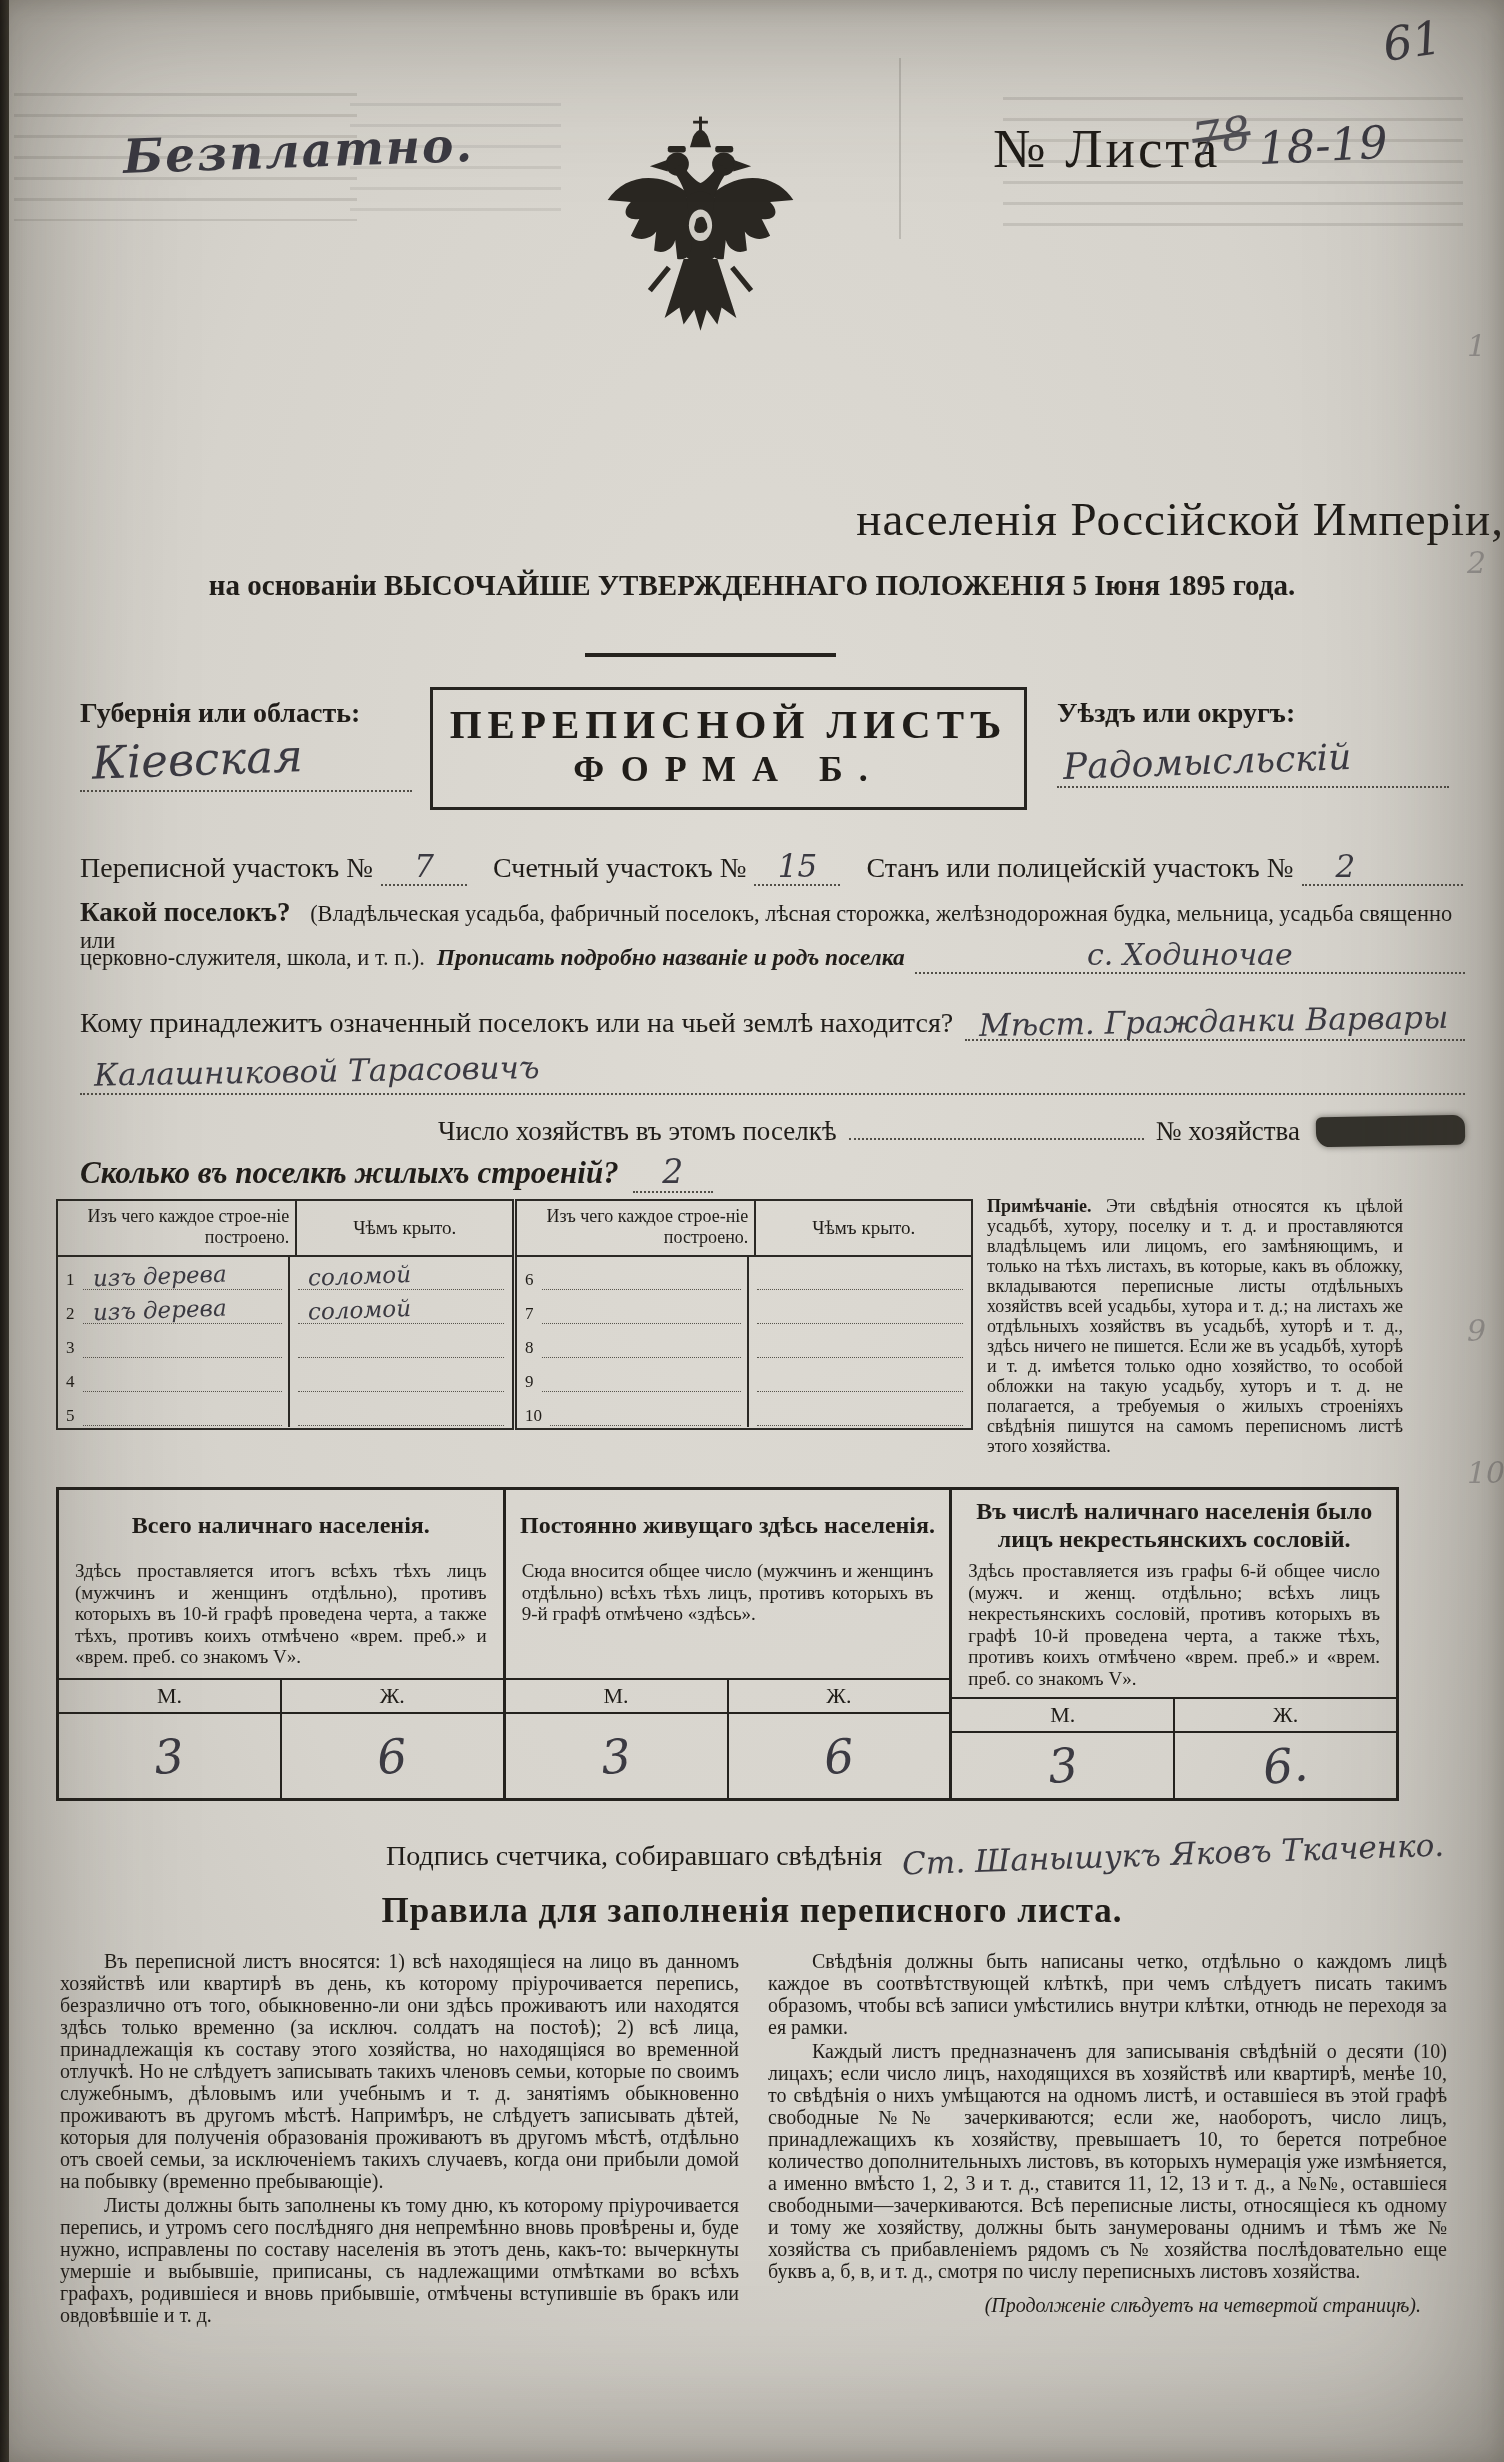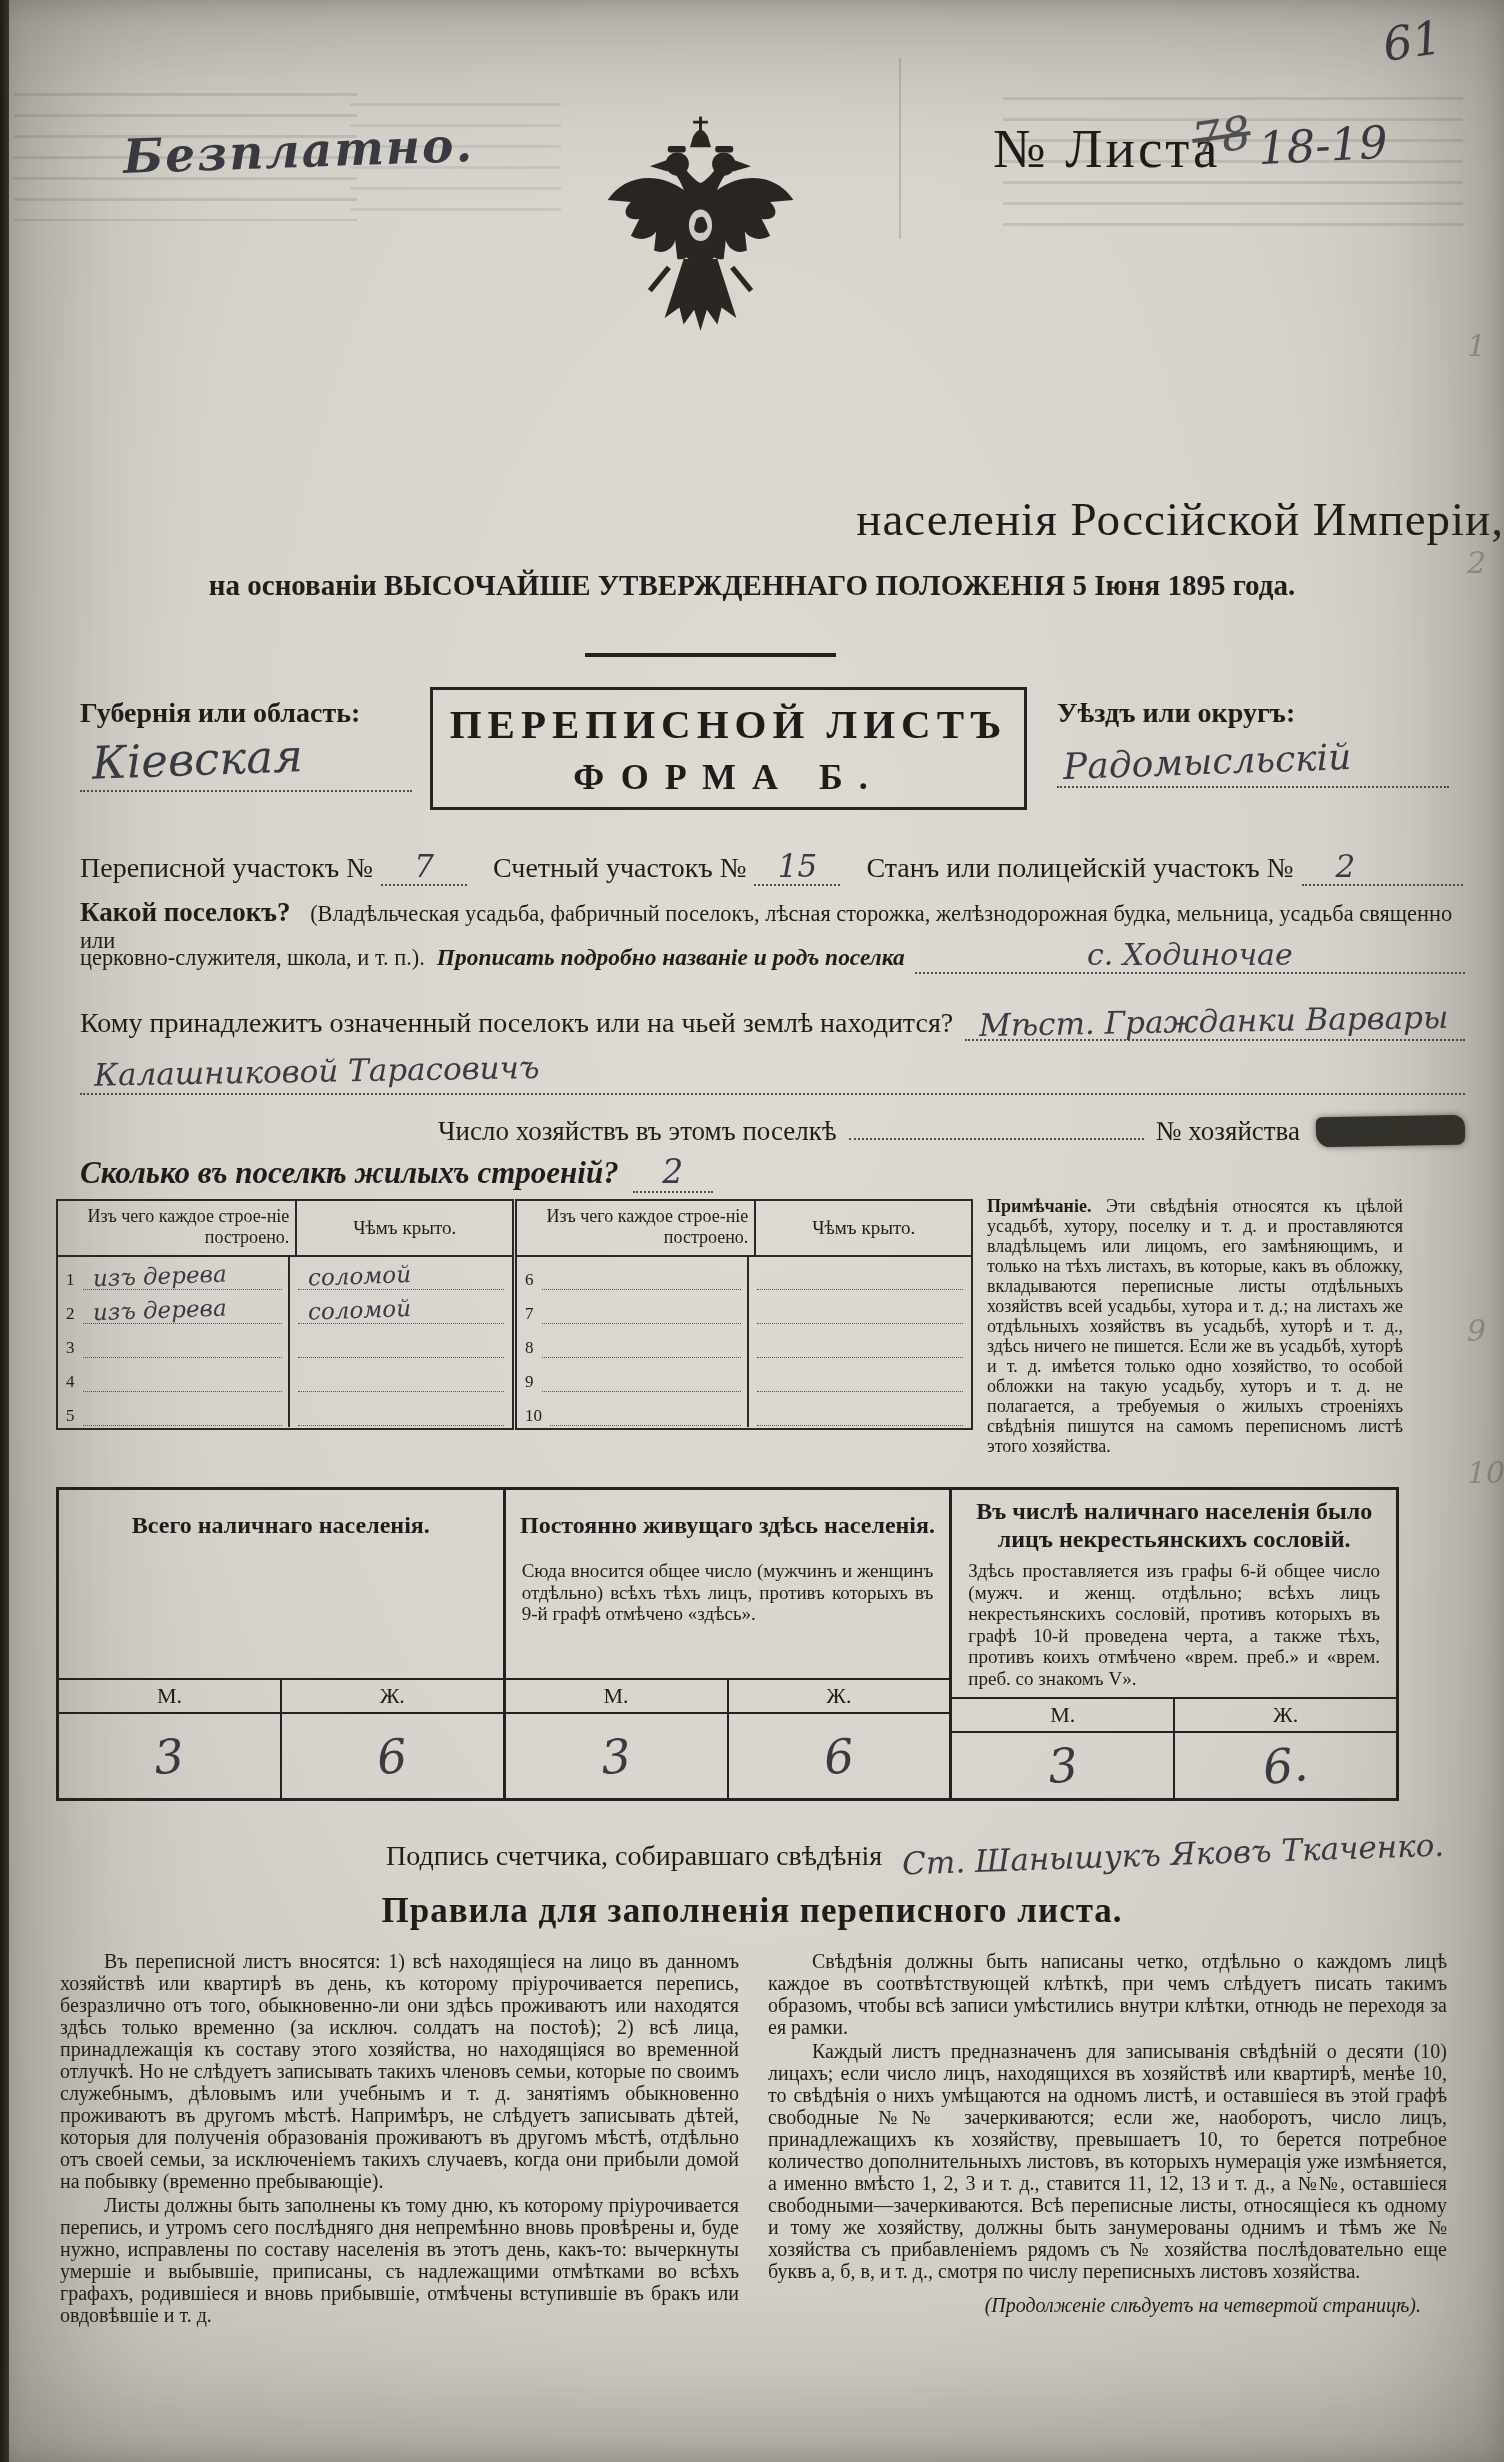"ФОРМА Б." .fh-c2 { margin-top: 8px -> none }
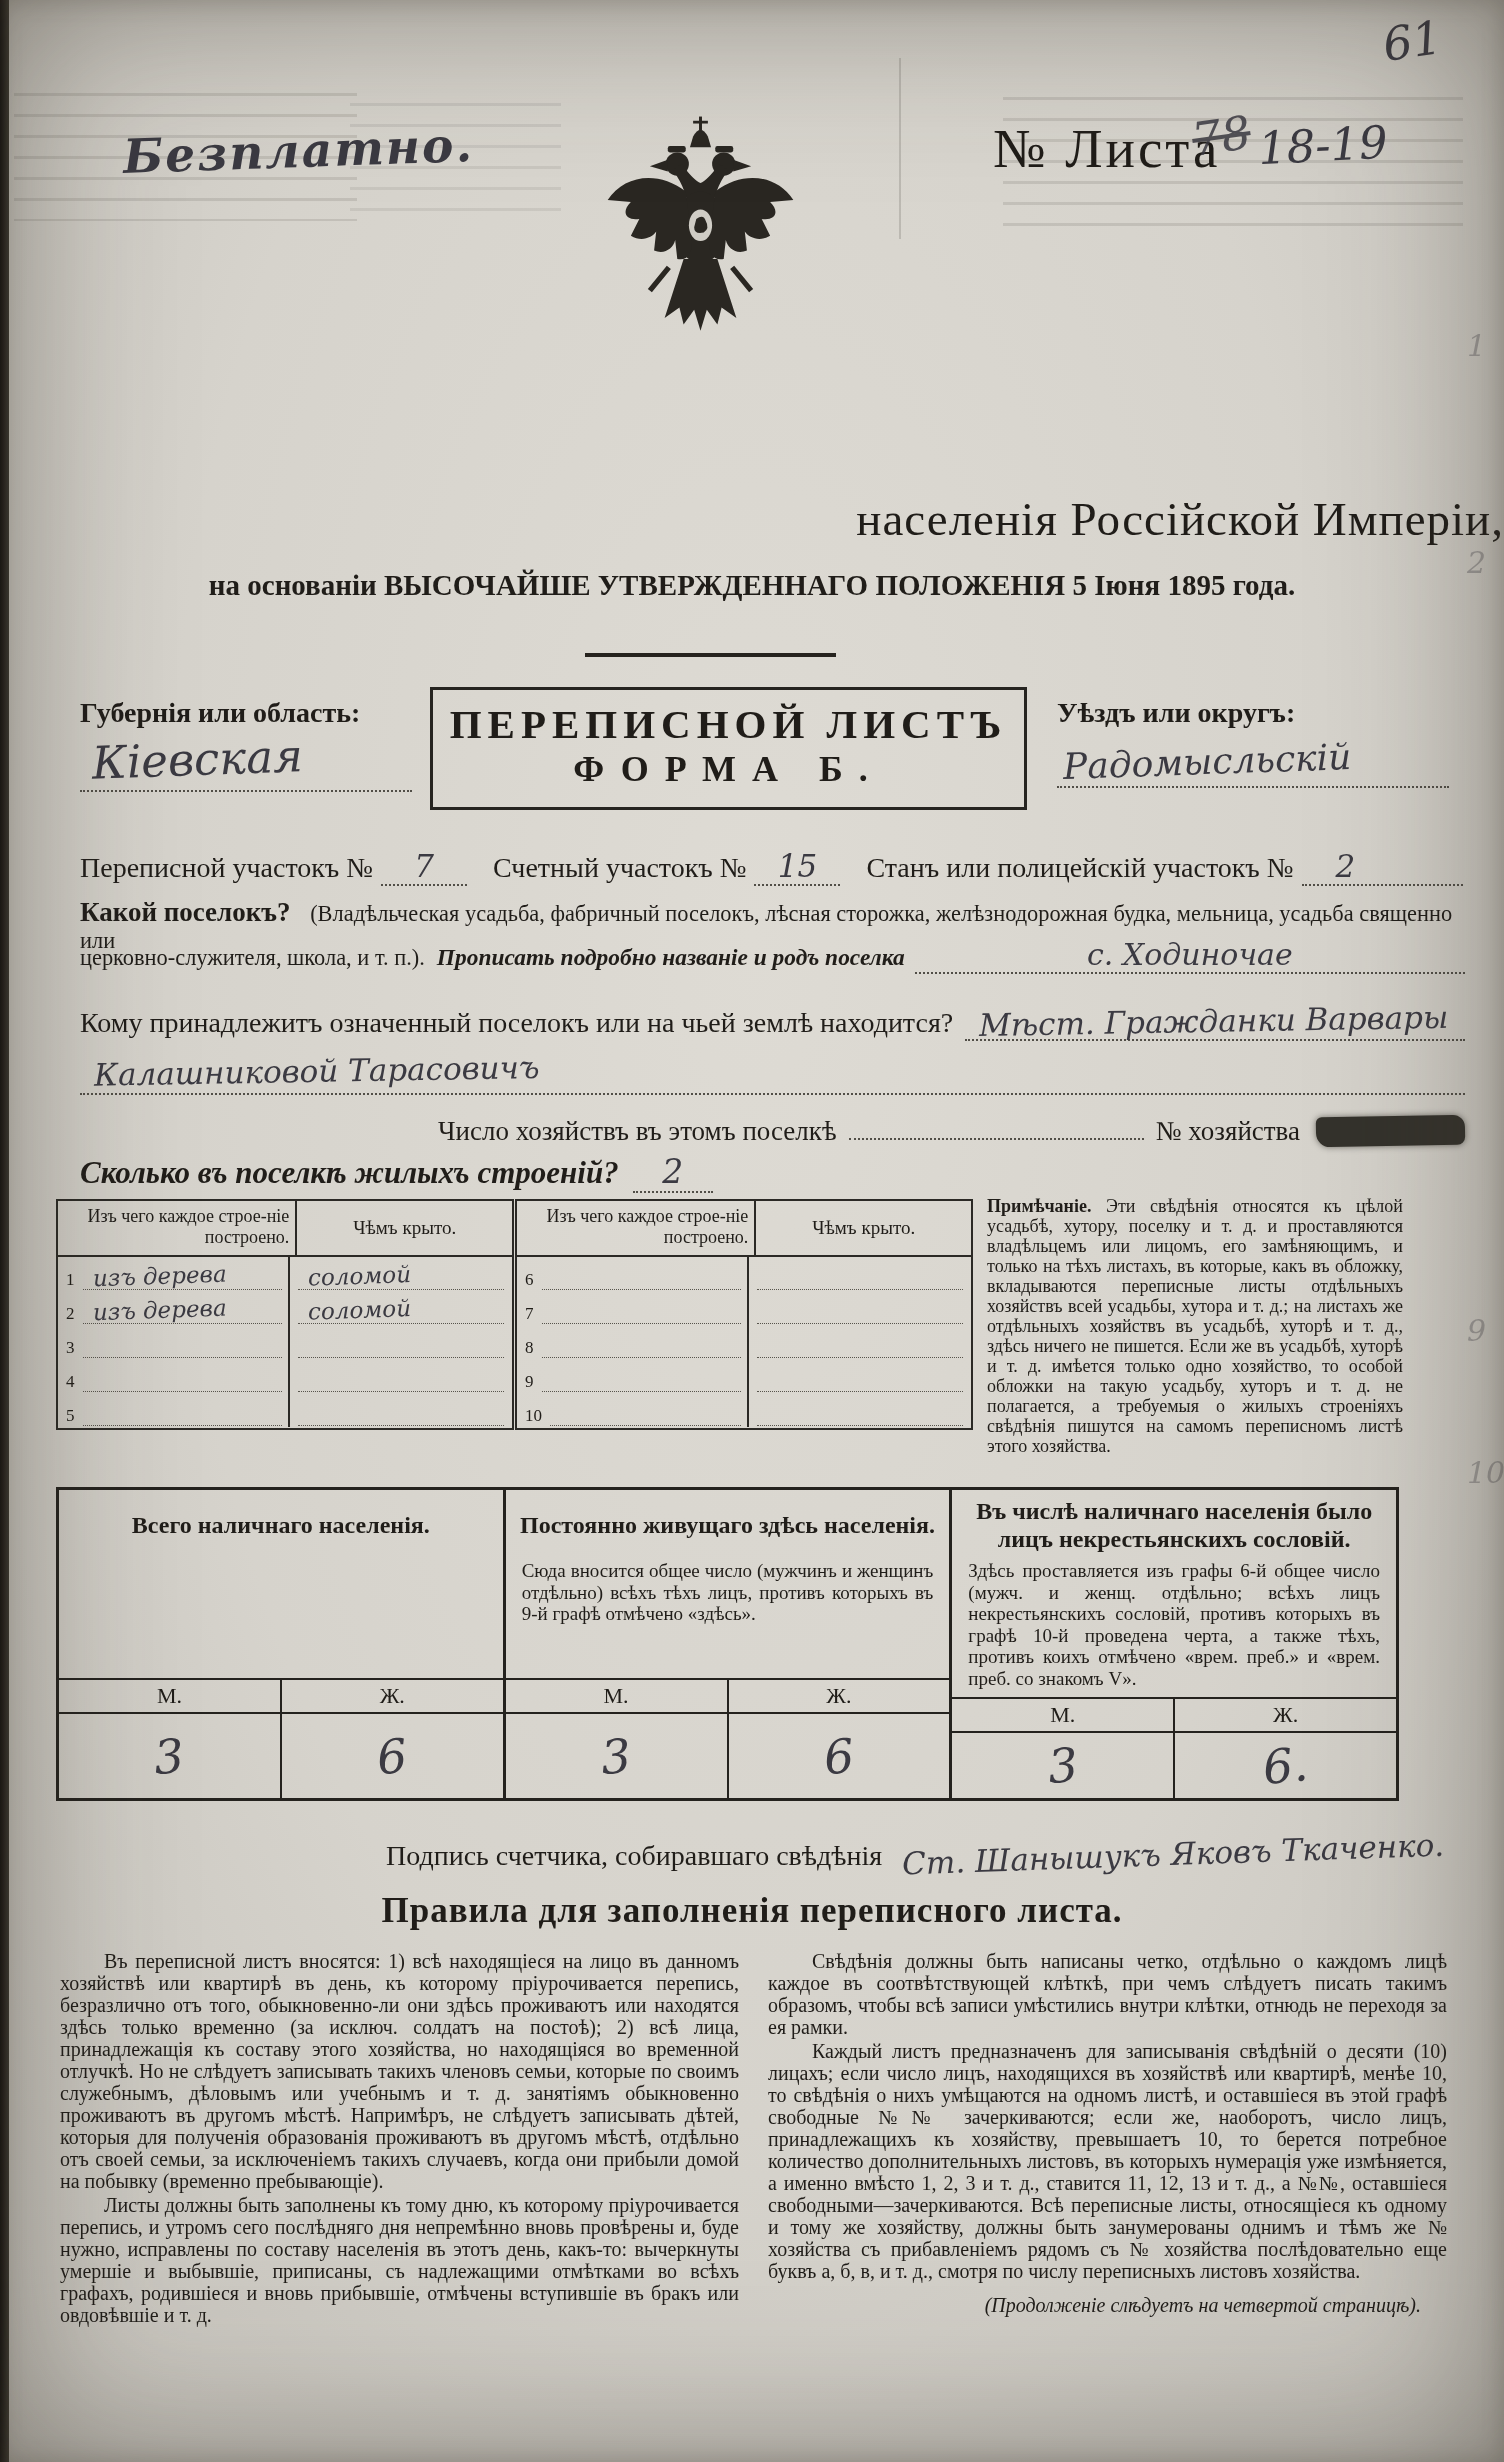"Здѣсь проставляется итогъ всѣхъ тѣхъ" div.pop-note { html: none -> <div>Здѣсь проставляется итогъ всѣхъ тѣхъ лицъ (мужчинъ и женщинъ отдѣльно), противъ которыхъ въ 10-й графѣ проведена черта, а также тѣхъ, противъ коихъ отмѣчено «врем. преб.» и «врем. преб. со знакомъ V».</div> }
